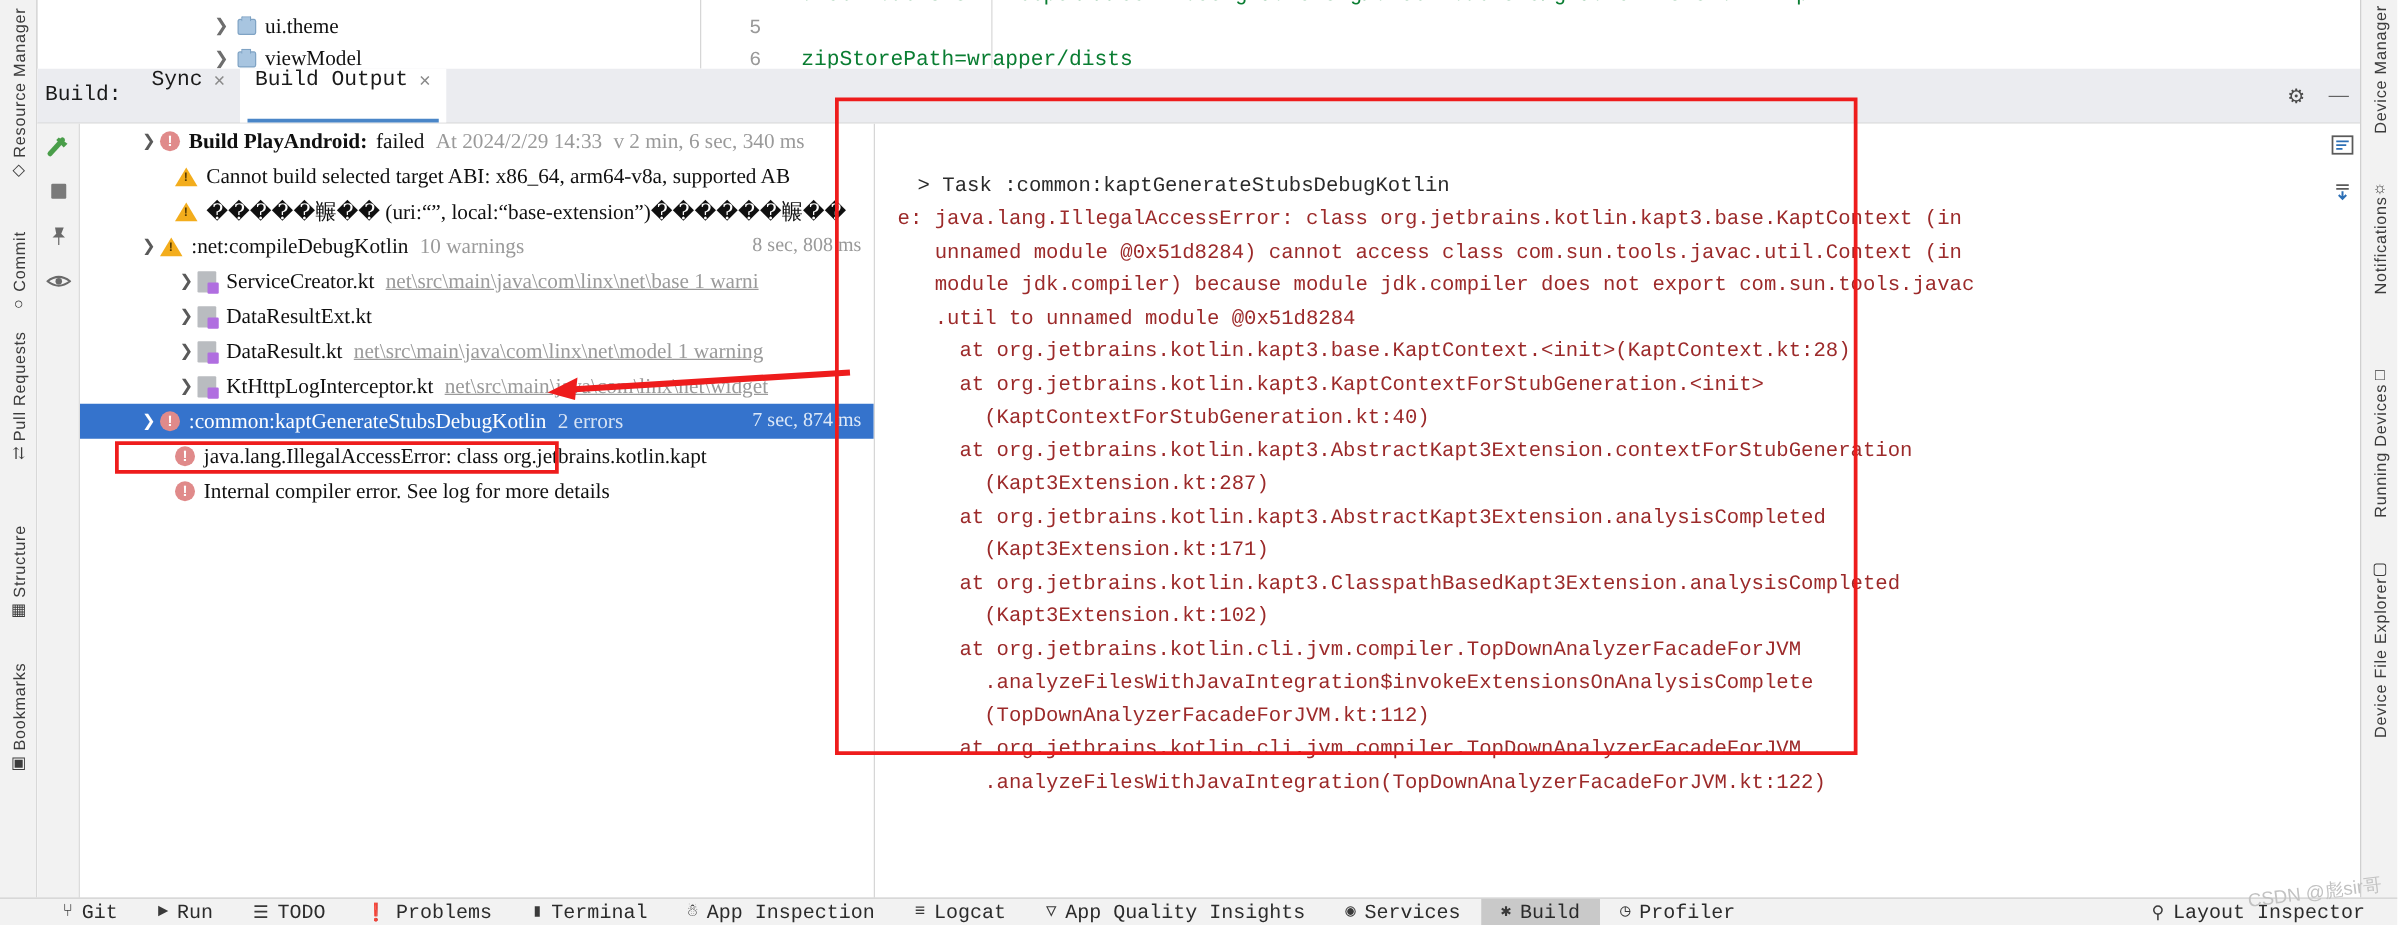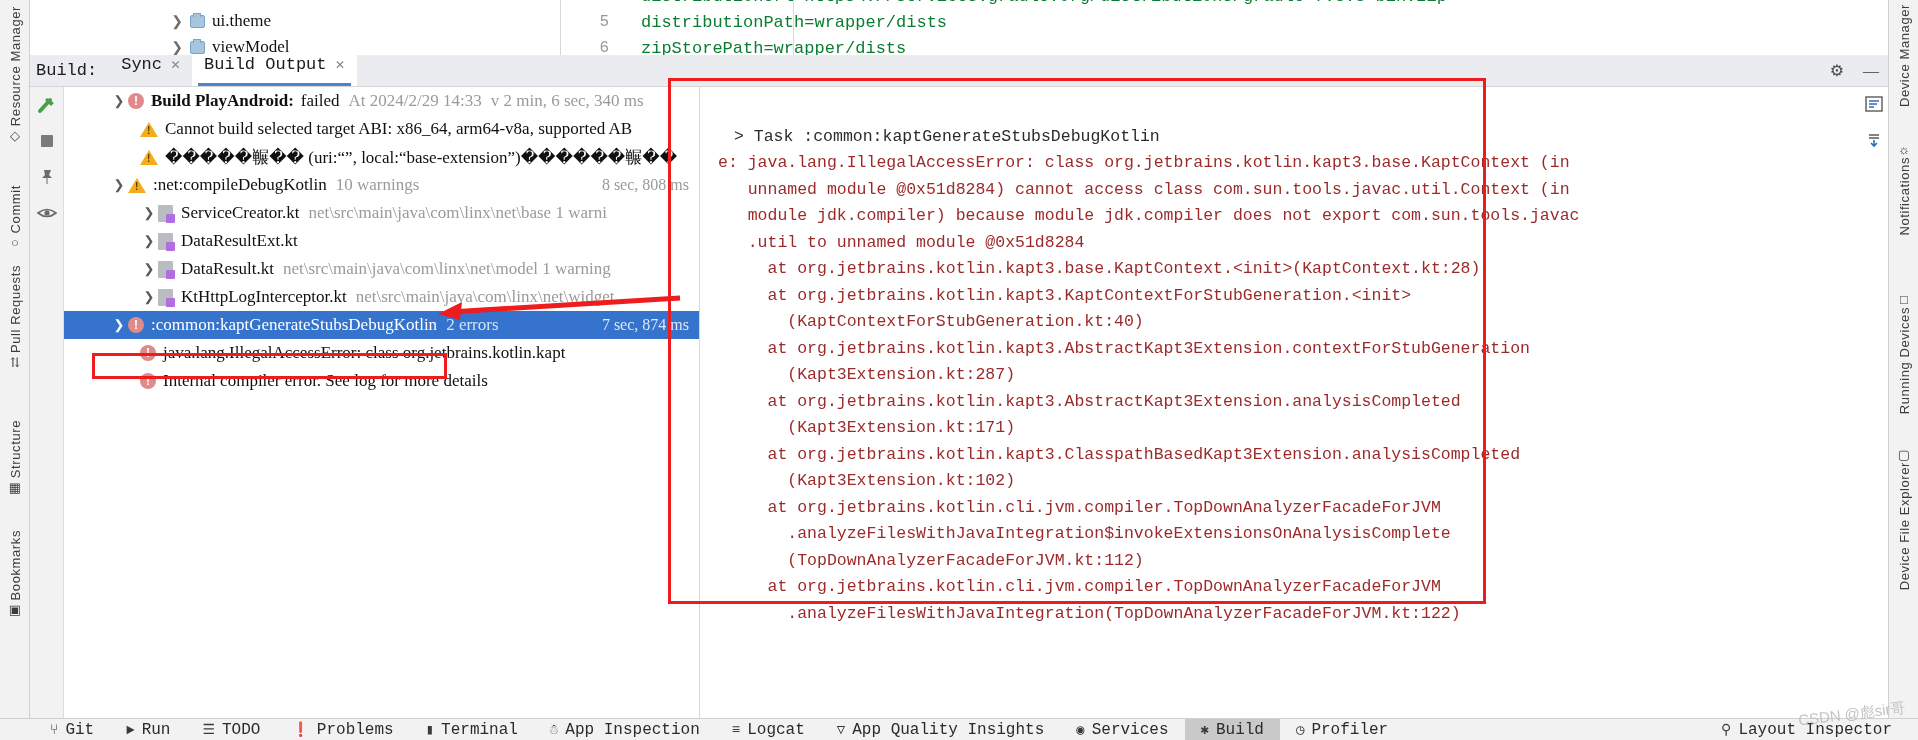"distributionPath=wrapper/dists" div.code-line { html: <div>distributionPath=wrapper/dists</div> -> none }
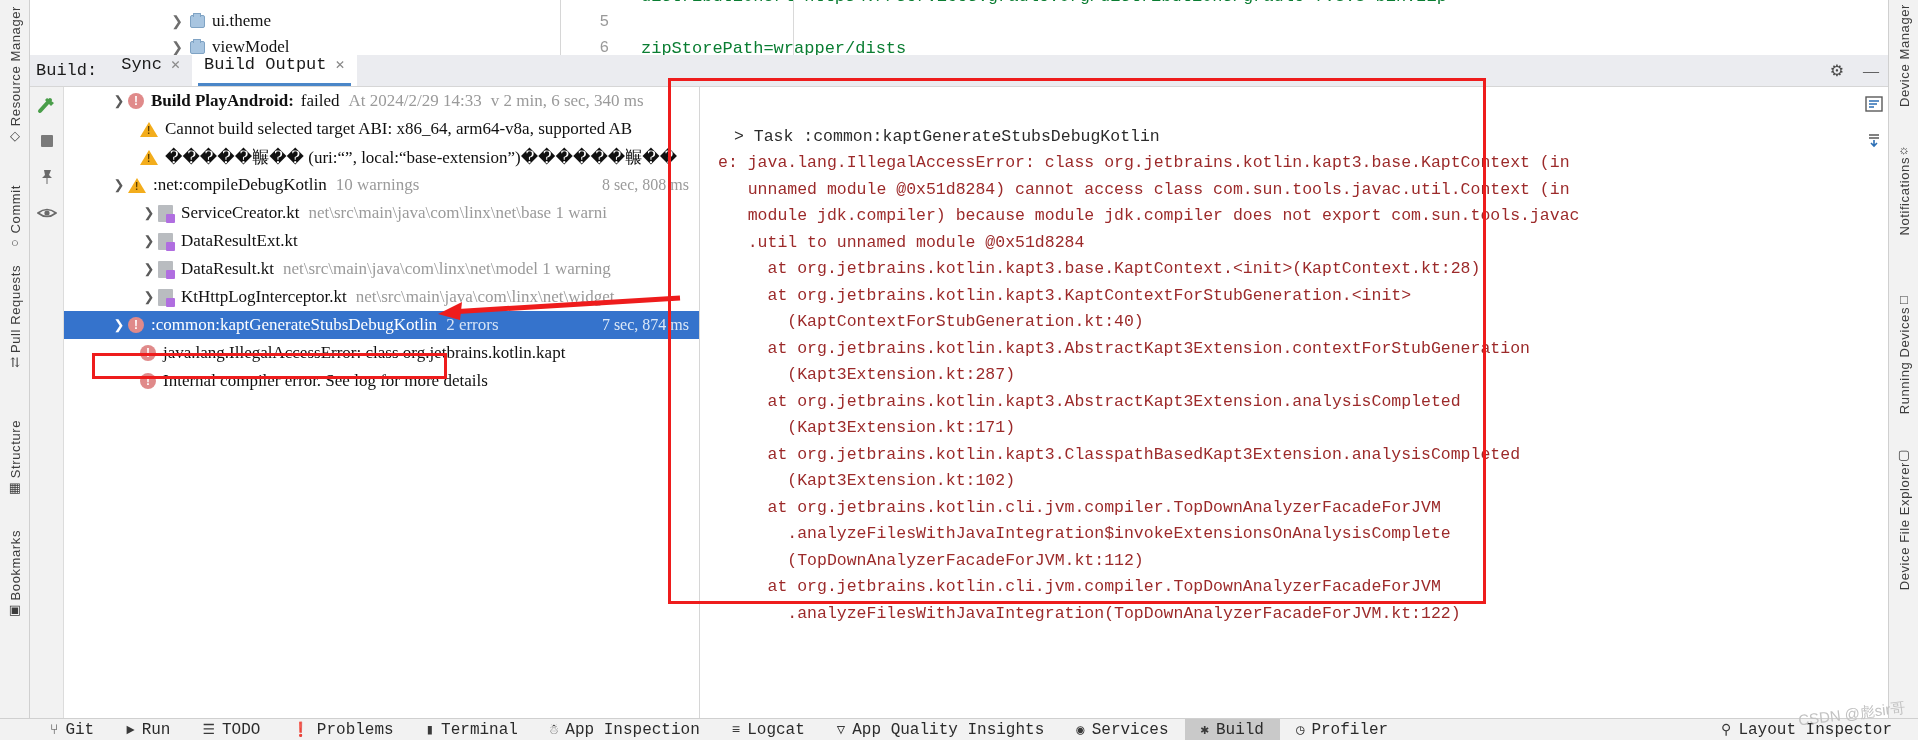"Build:" .bw-header { height: 32px -> 44px }
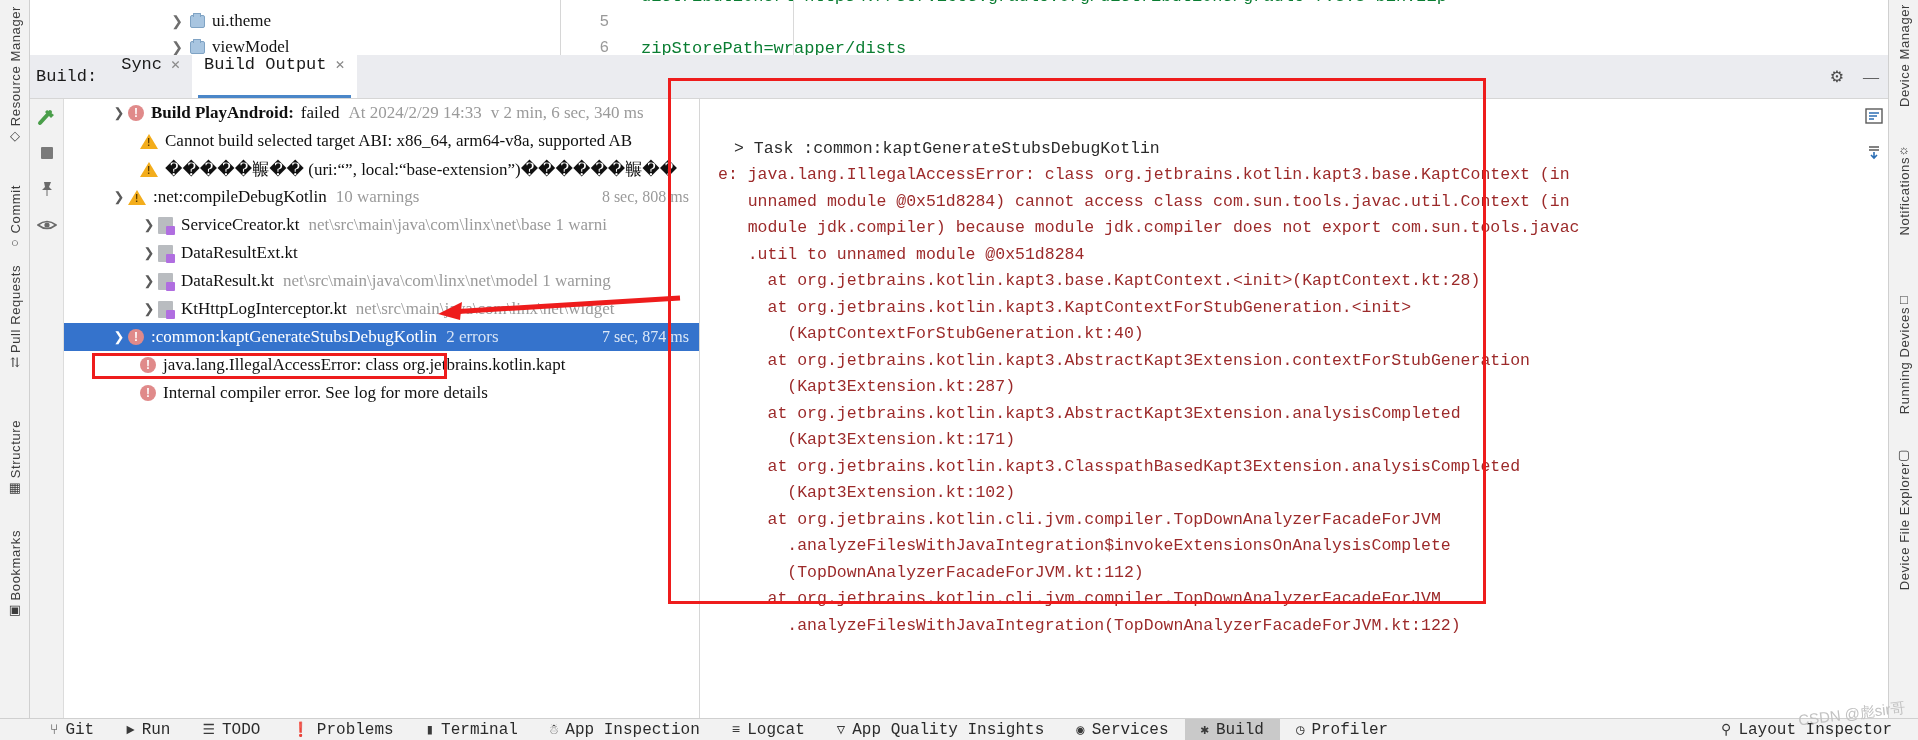"net\src\main\java\com\linx\net\base 1" .t-path { text-decoration: none -> underline }
